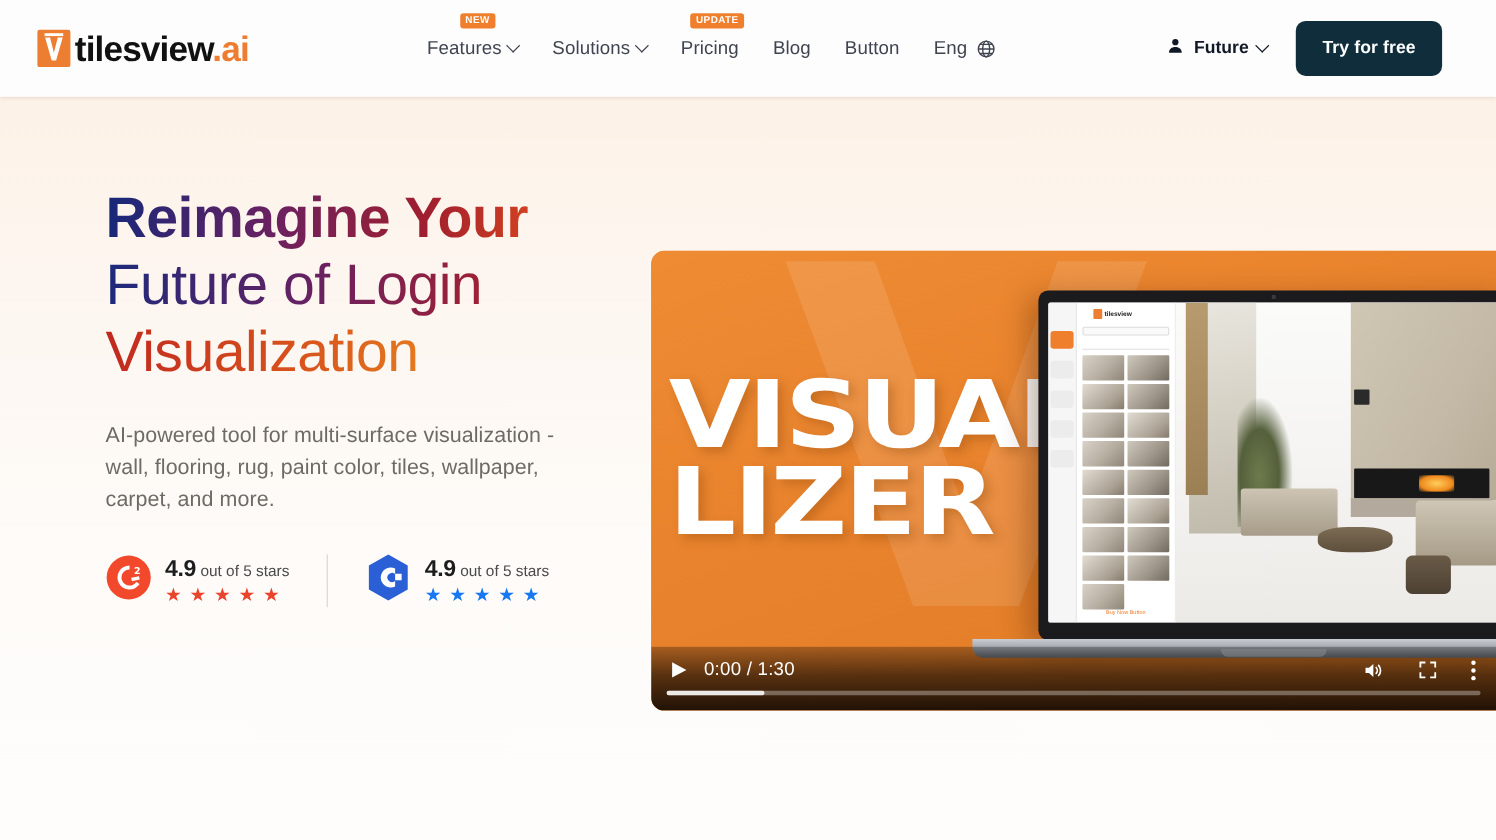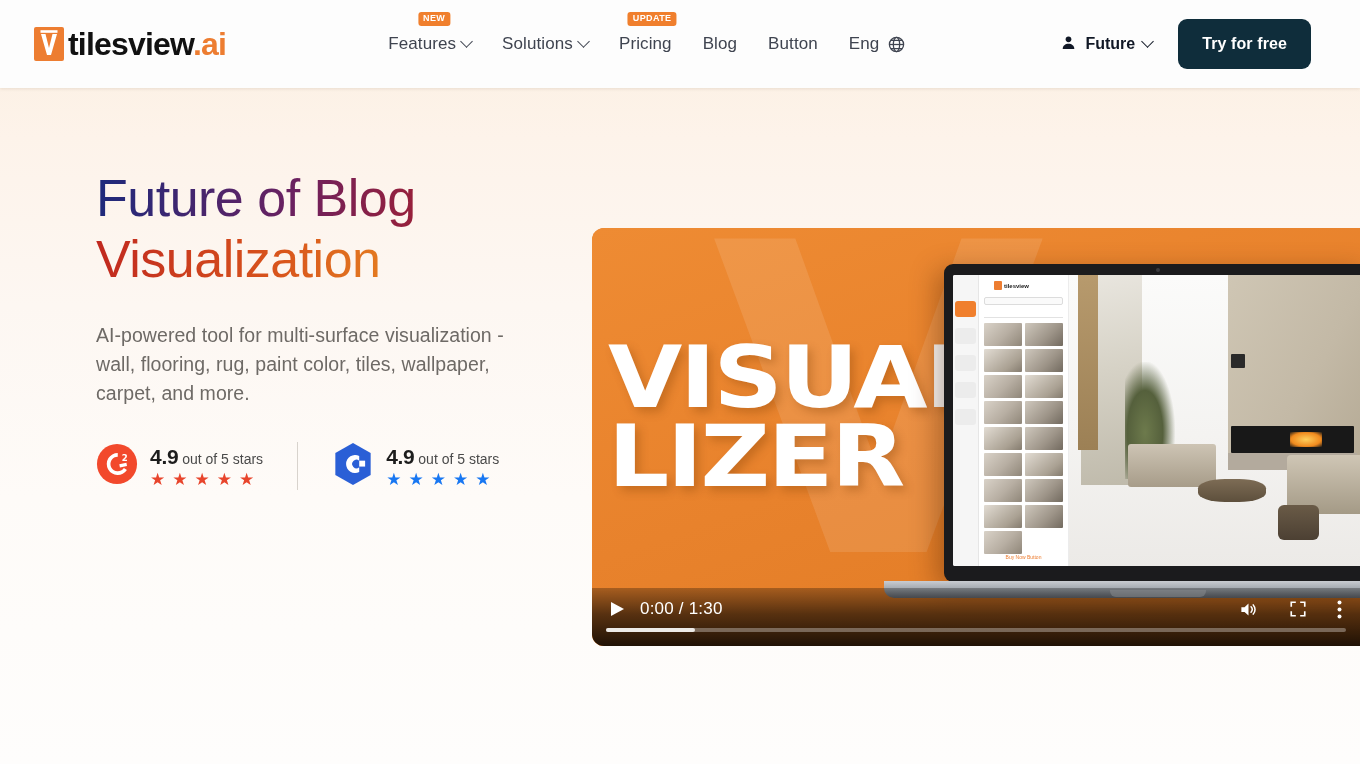"Reimagine Your" span.hl-line { html: none -> <span>Reimagine Your</span> }
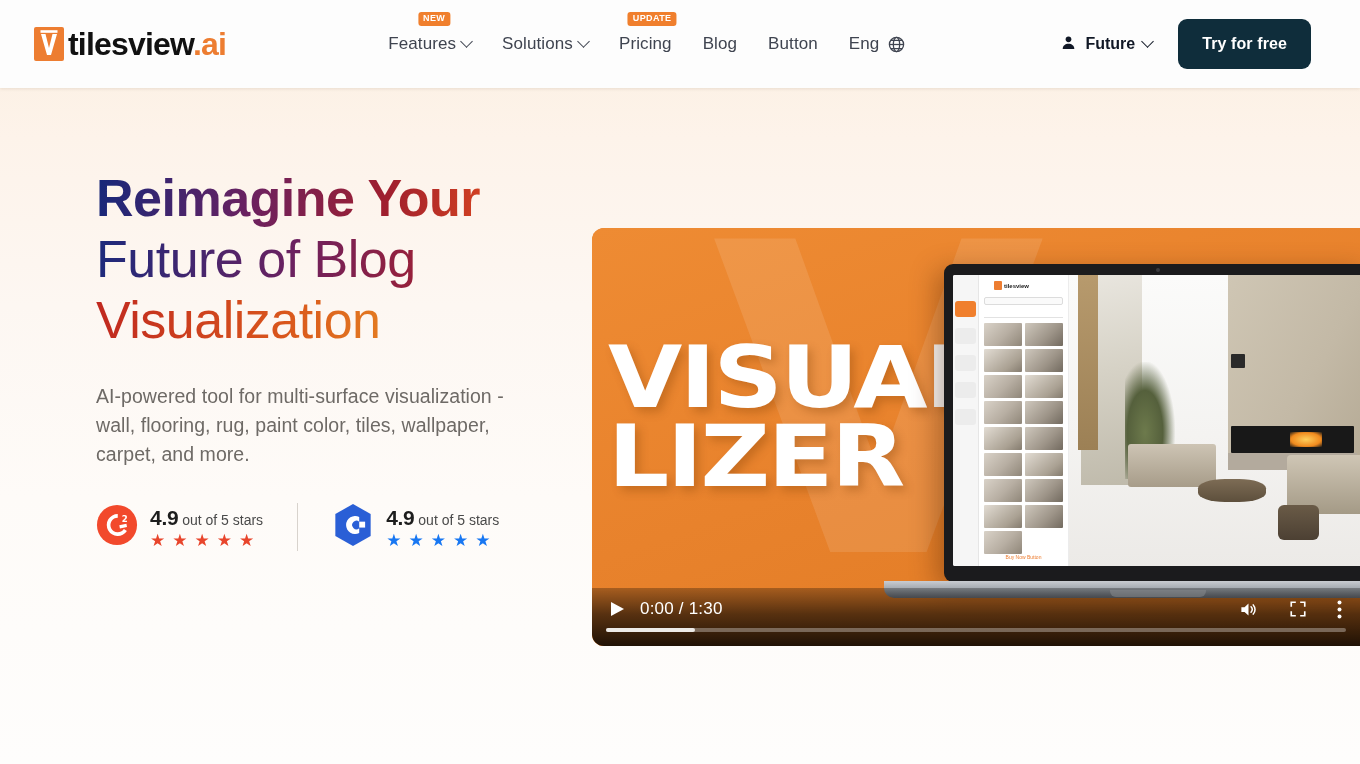"Future of Blog" span.hl-line { text: Blog -> Login }
